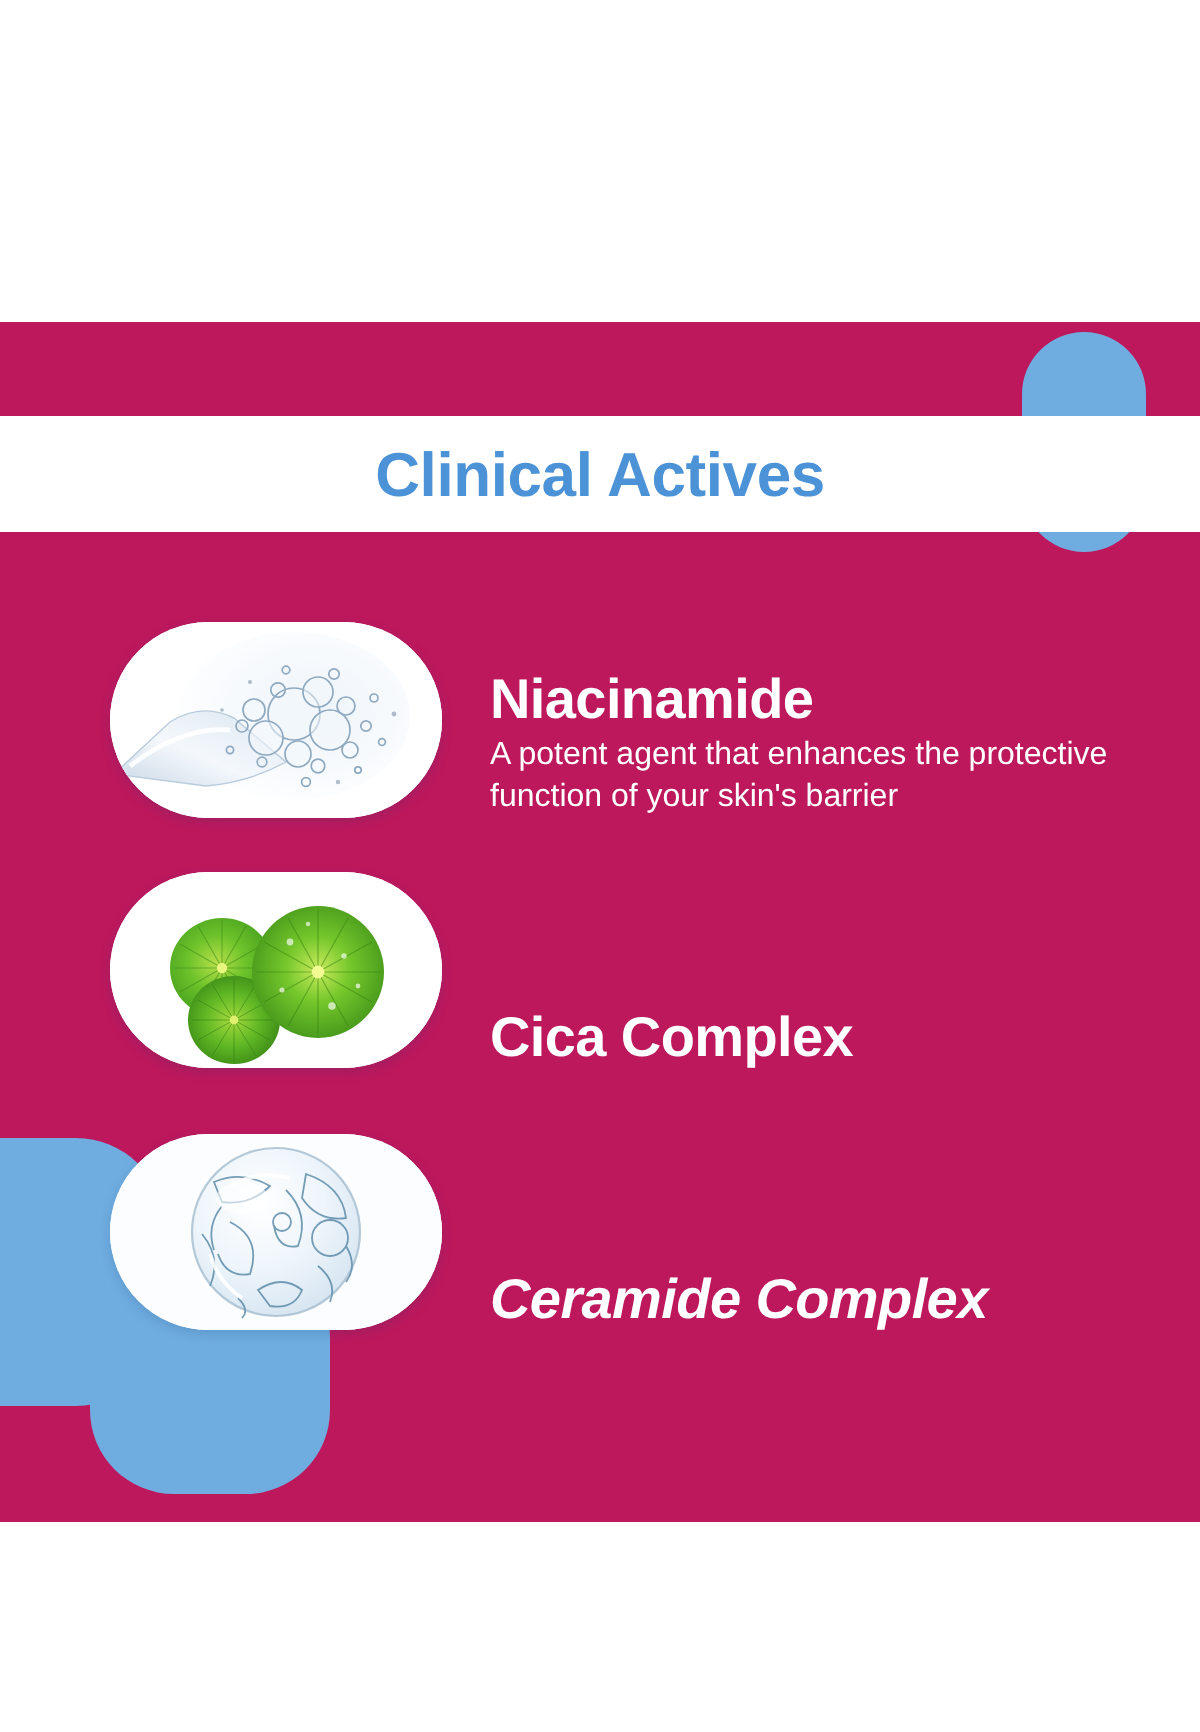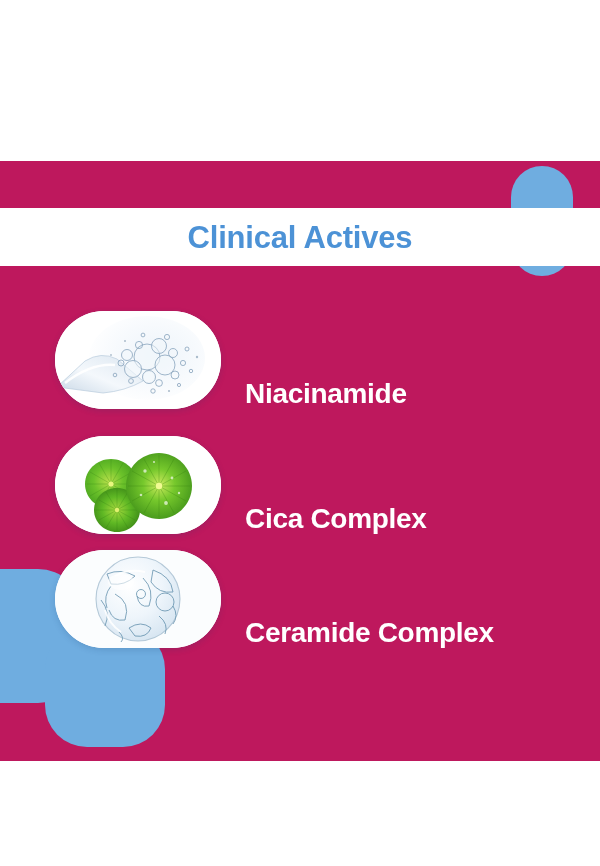"A potent agent that enhances" div.feat-desc { html: none -> <div>A potent agent that enhances the protective function of your skin's barrier</div> }
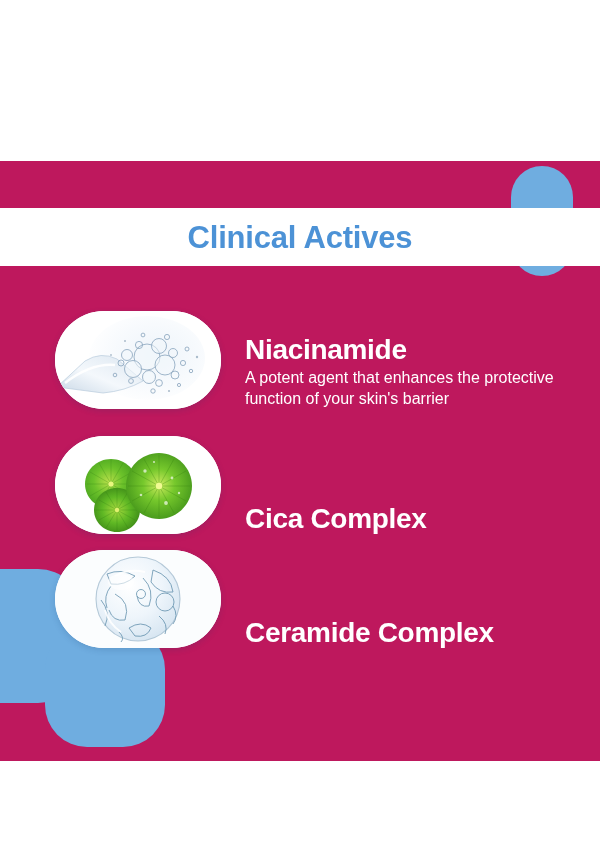"Ceramide Complex" .row-3 { font-style: none -> italic; top: 239px -> 256px }
